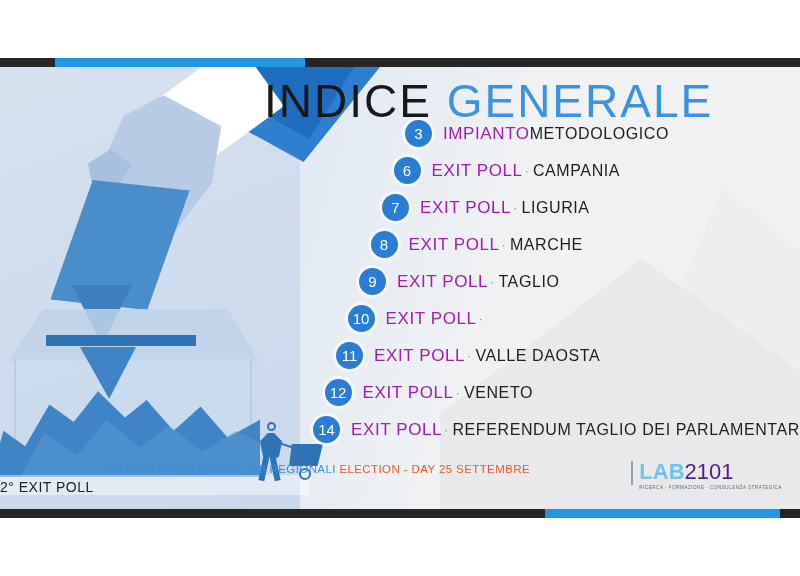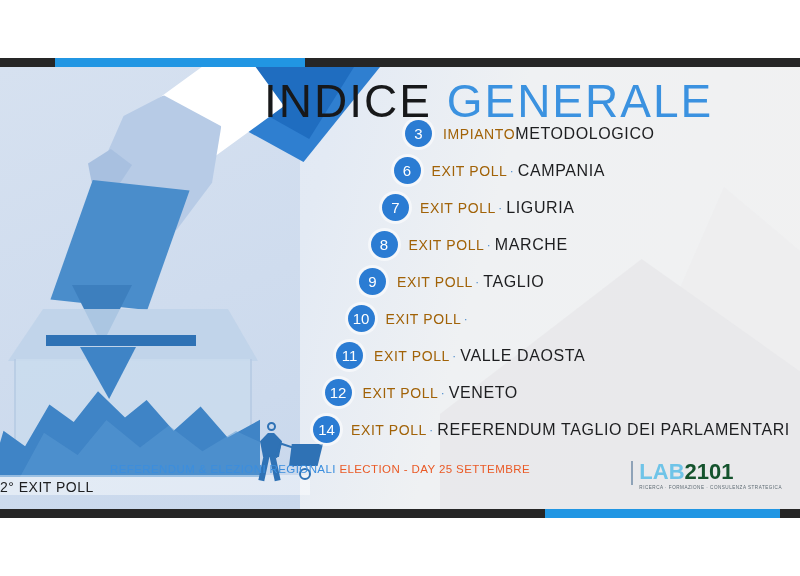"IMPIANTO" .idx-label { color: #a16207 -> #a21caf; font-size: 14px -> 17px }
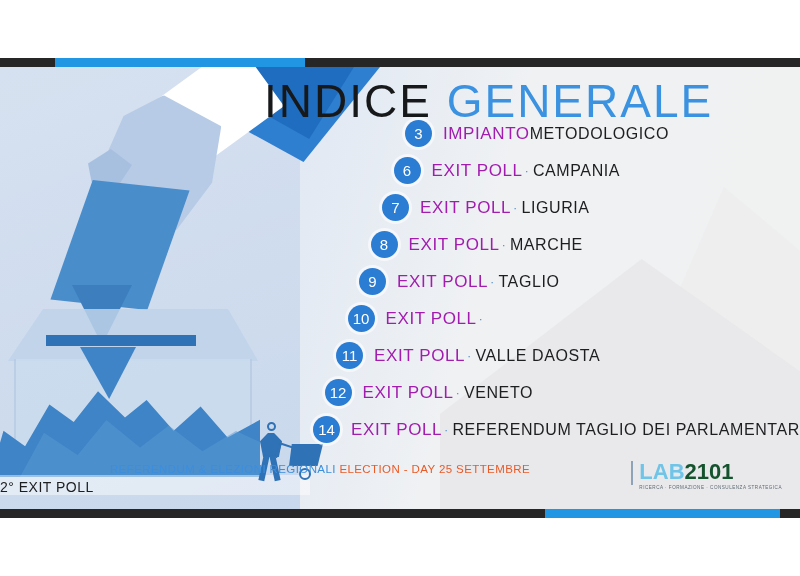"2101" .logo-num { color: #14532d -> #4c1d95; font-weight: 700 -> 400 }
